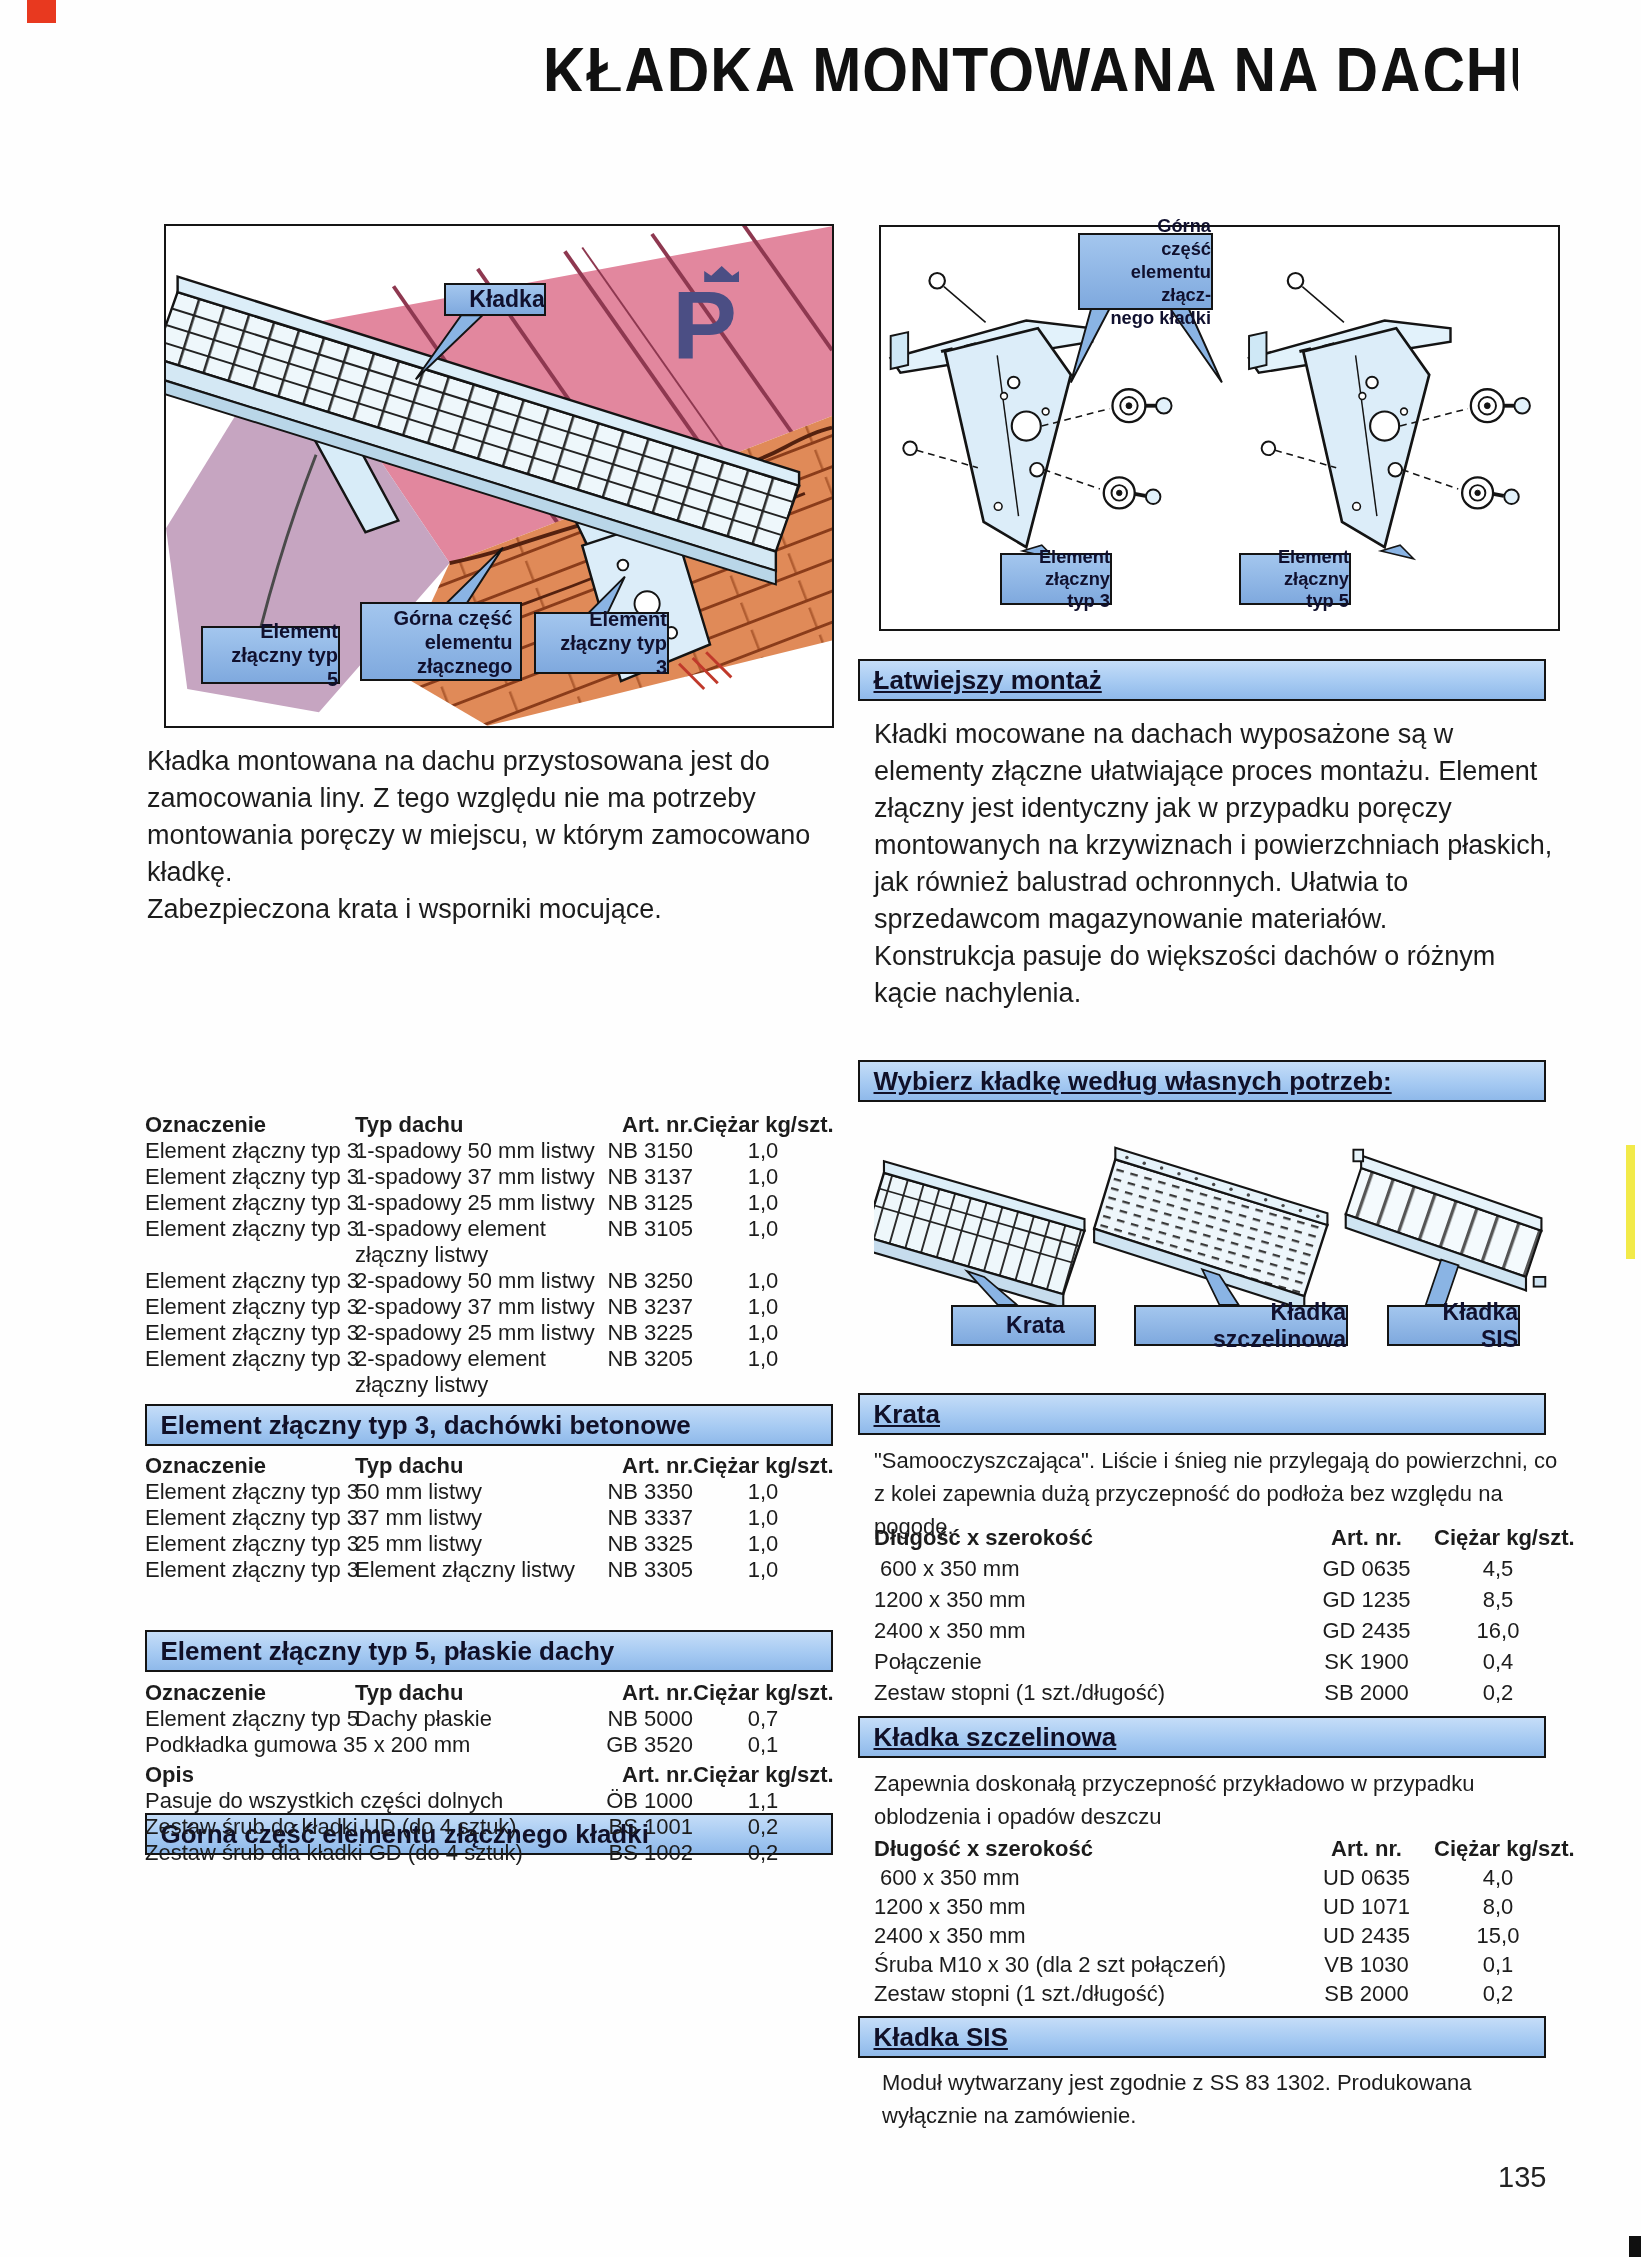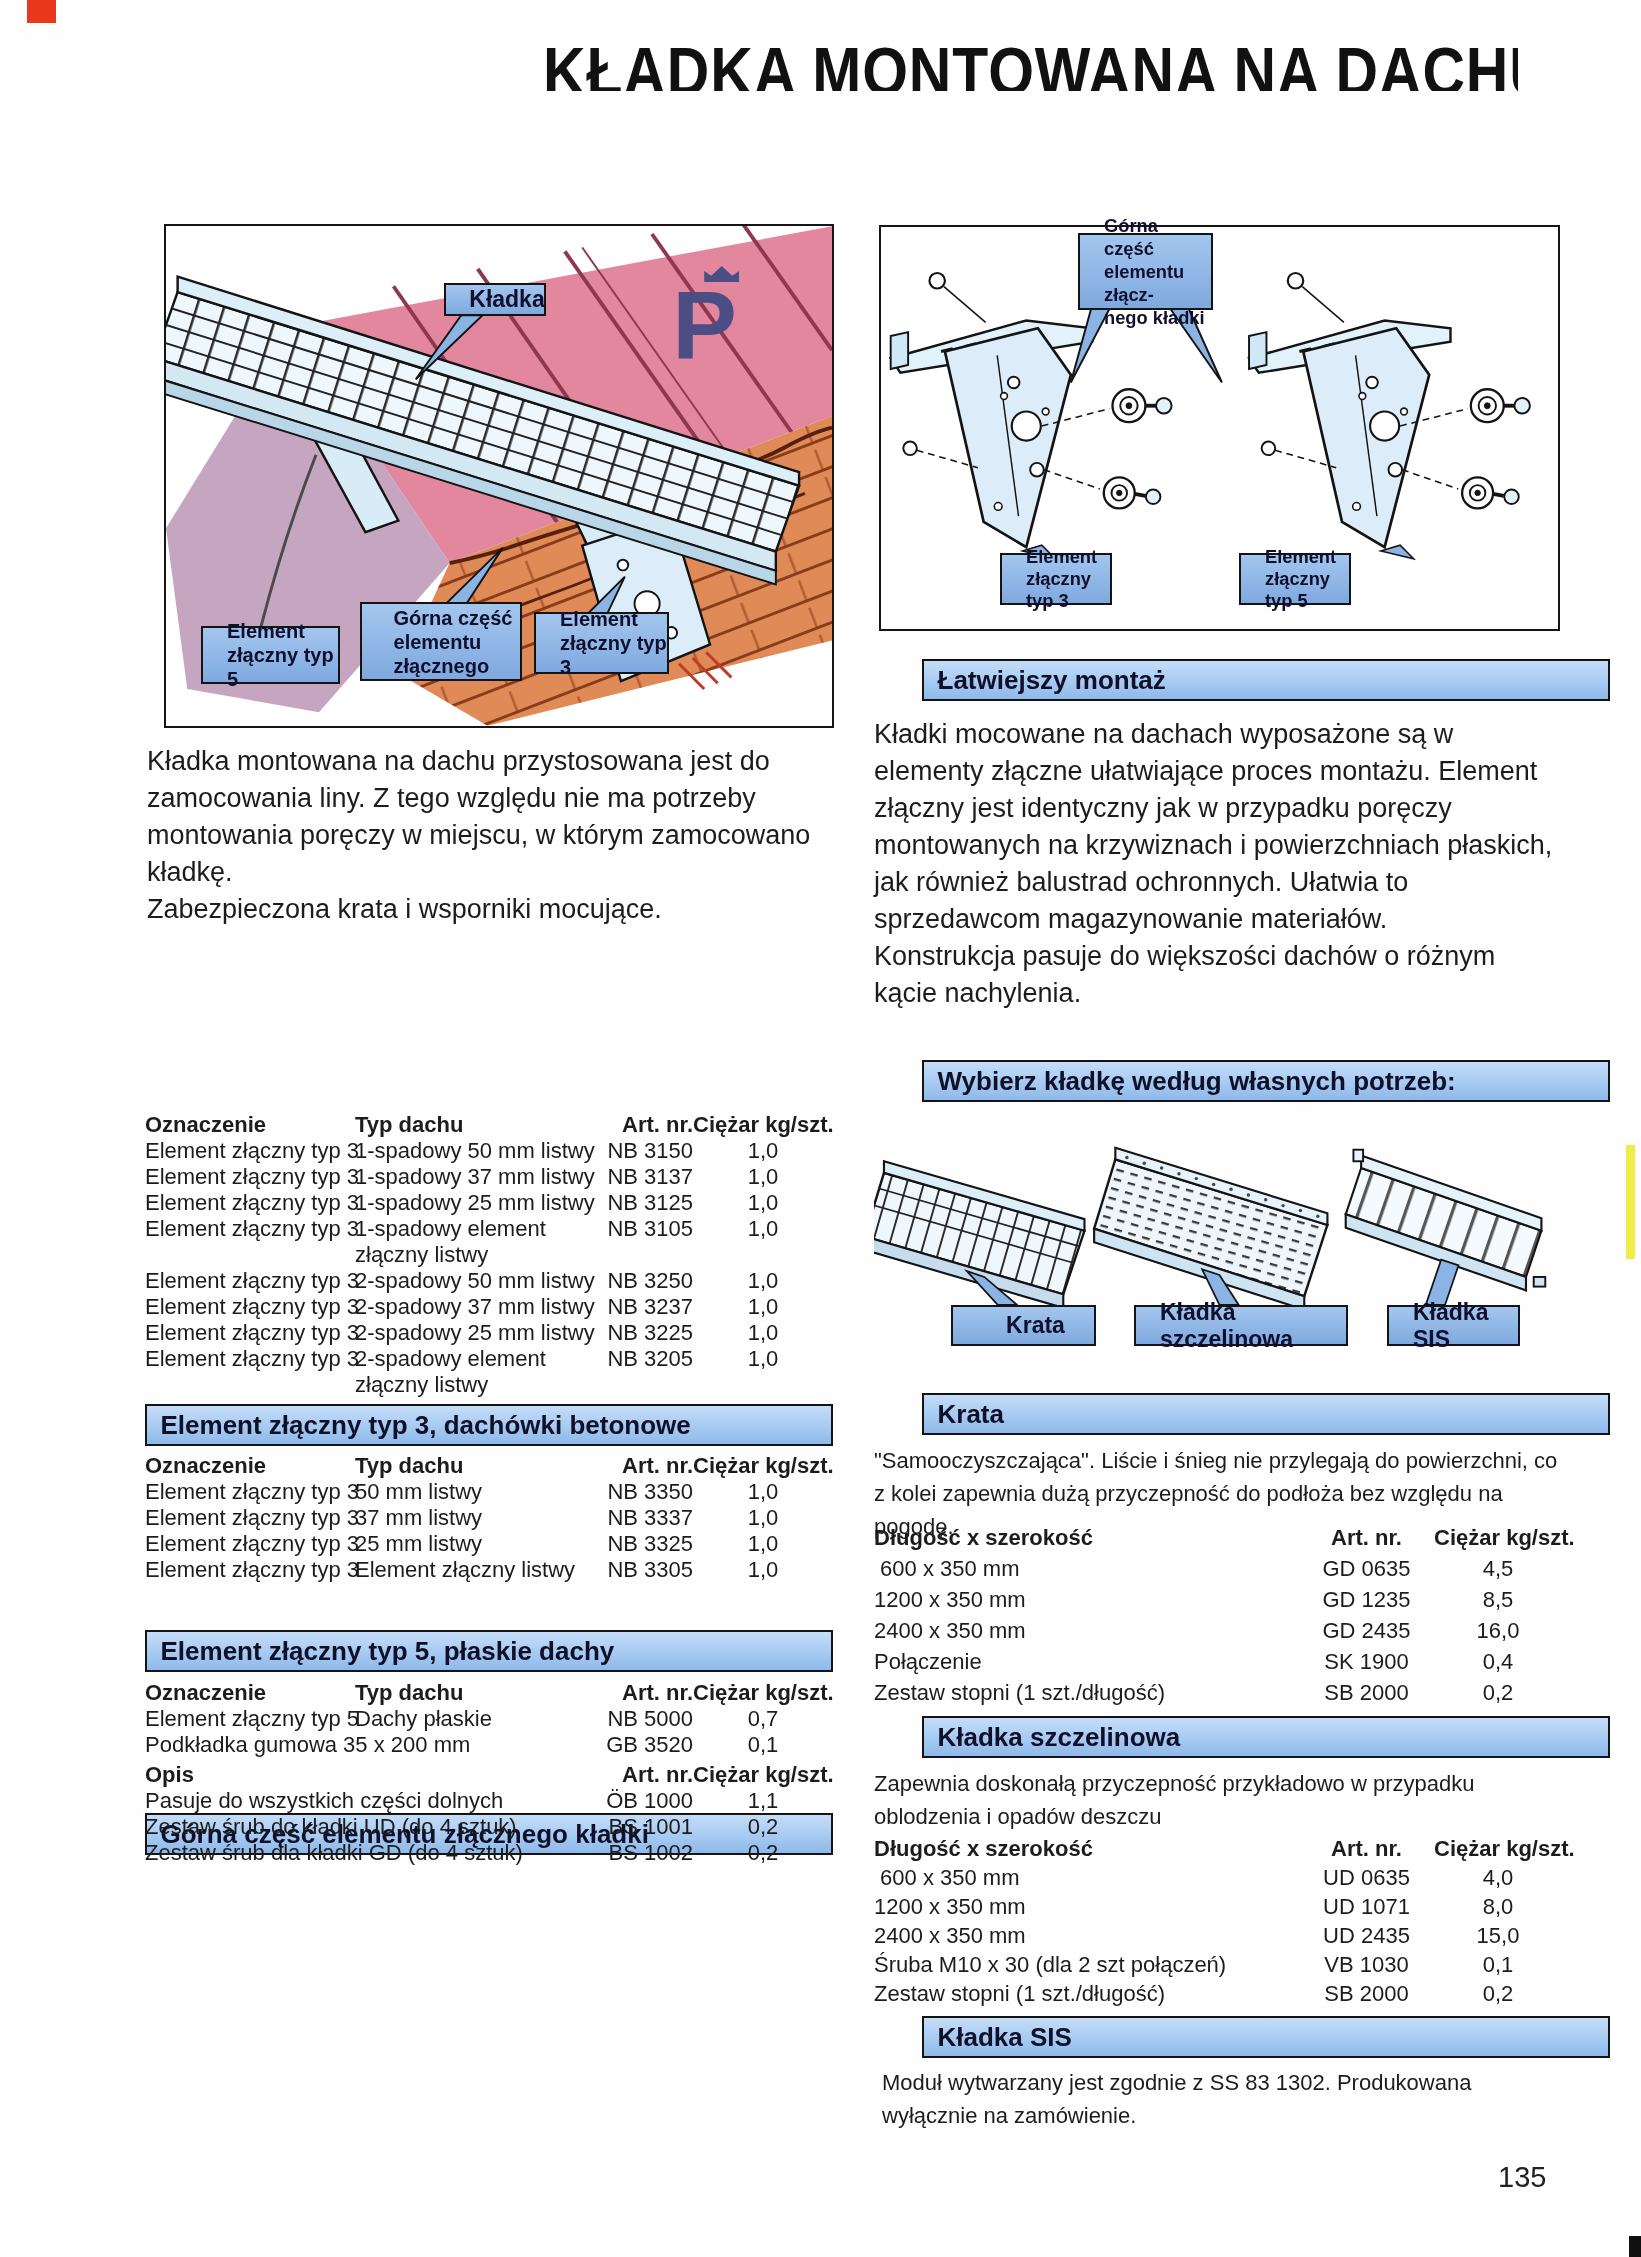"Górna część" .callout { text-align: left -> right }
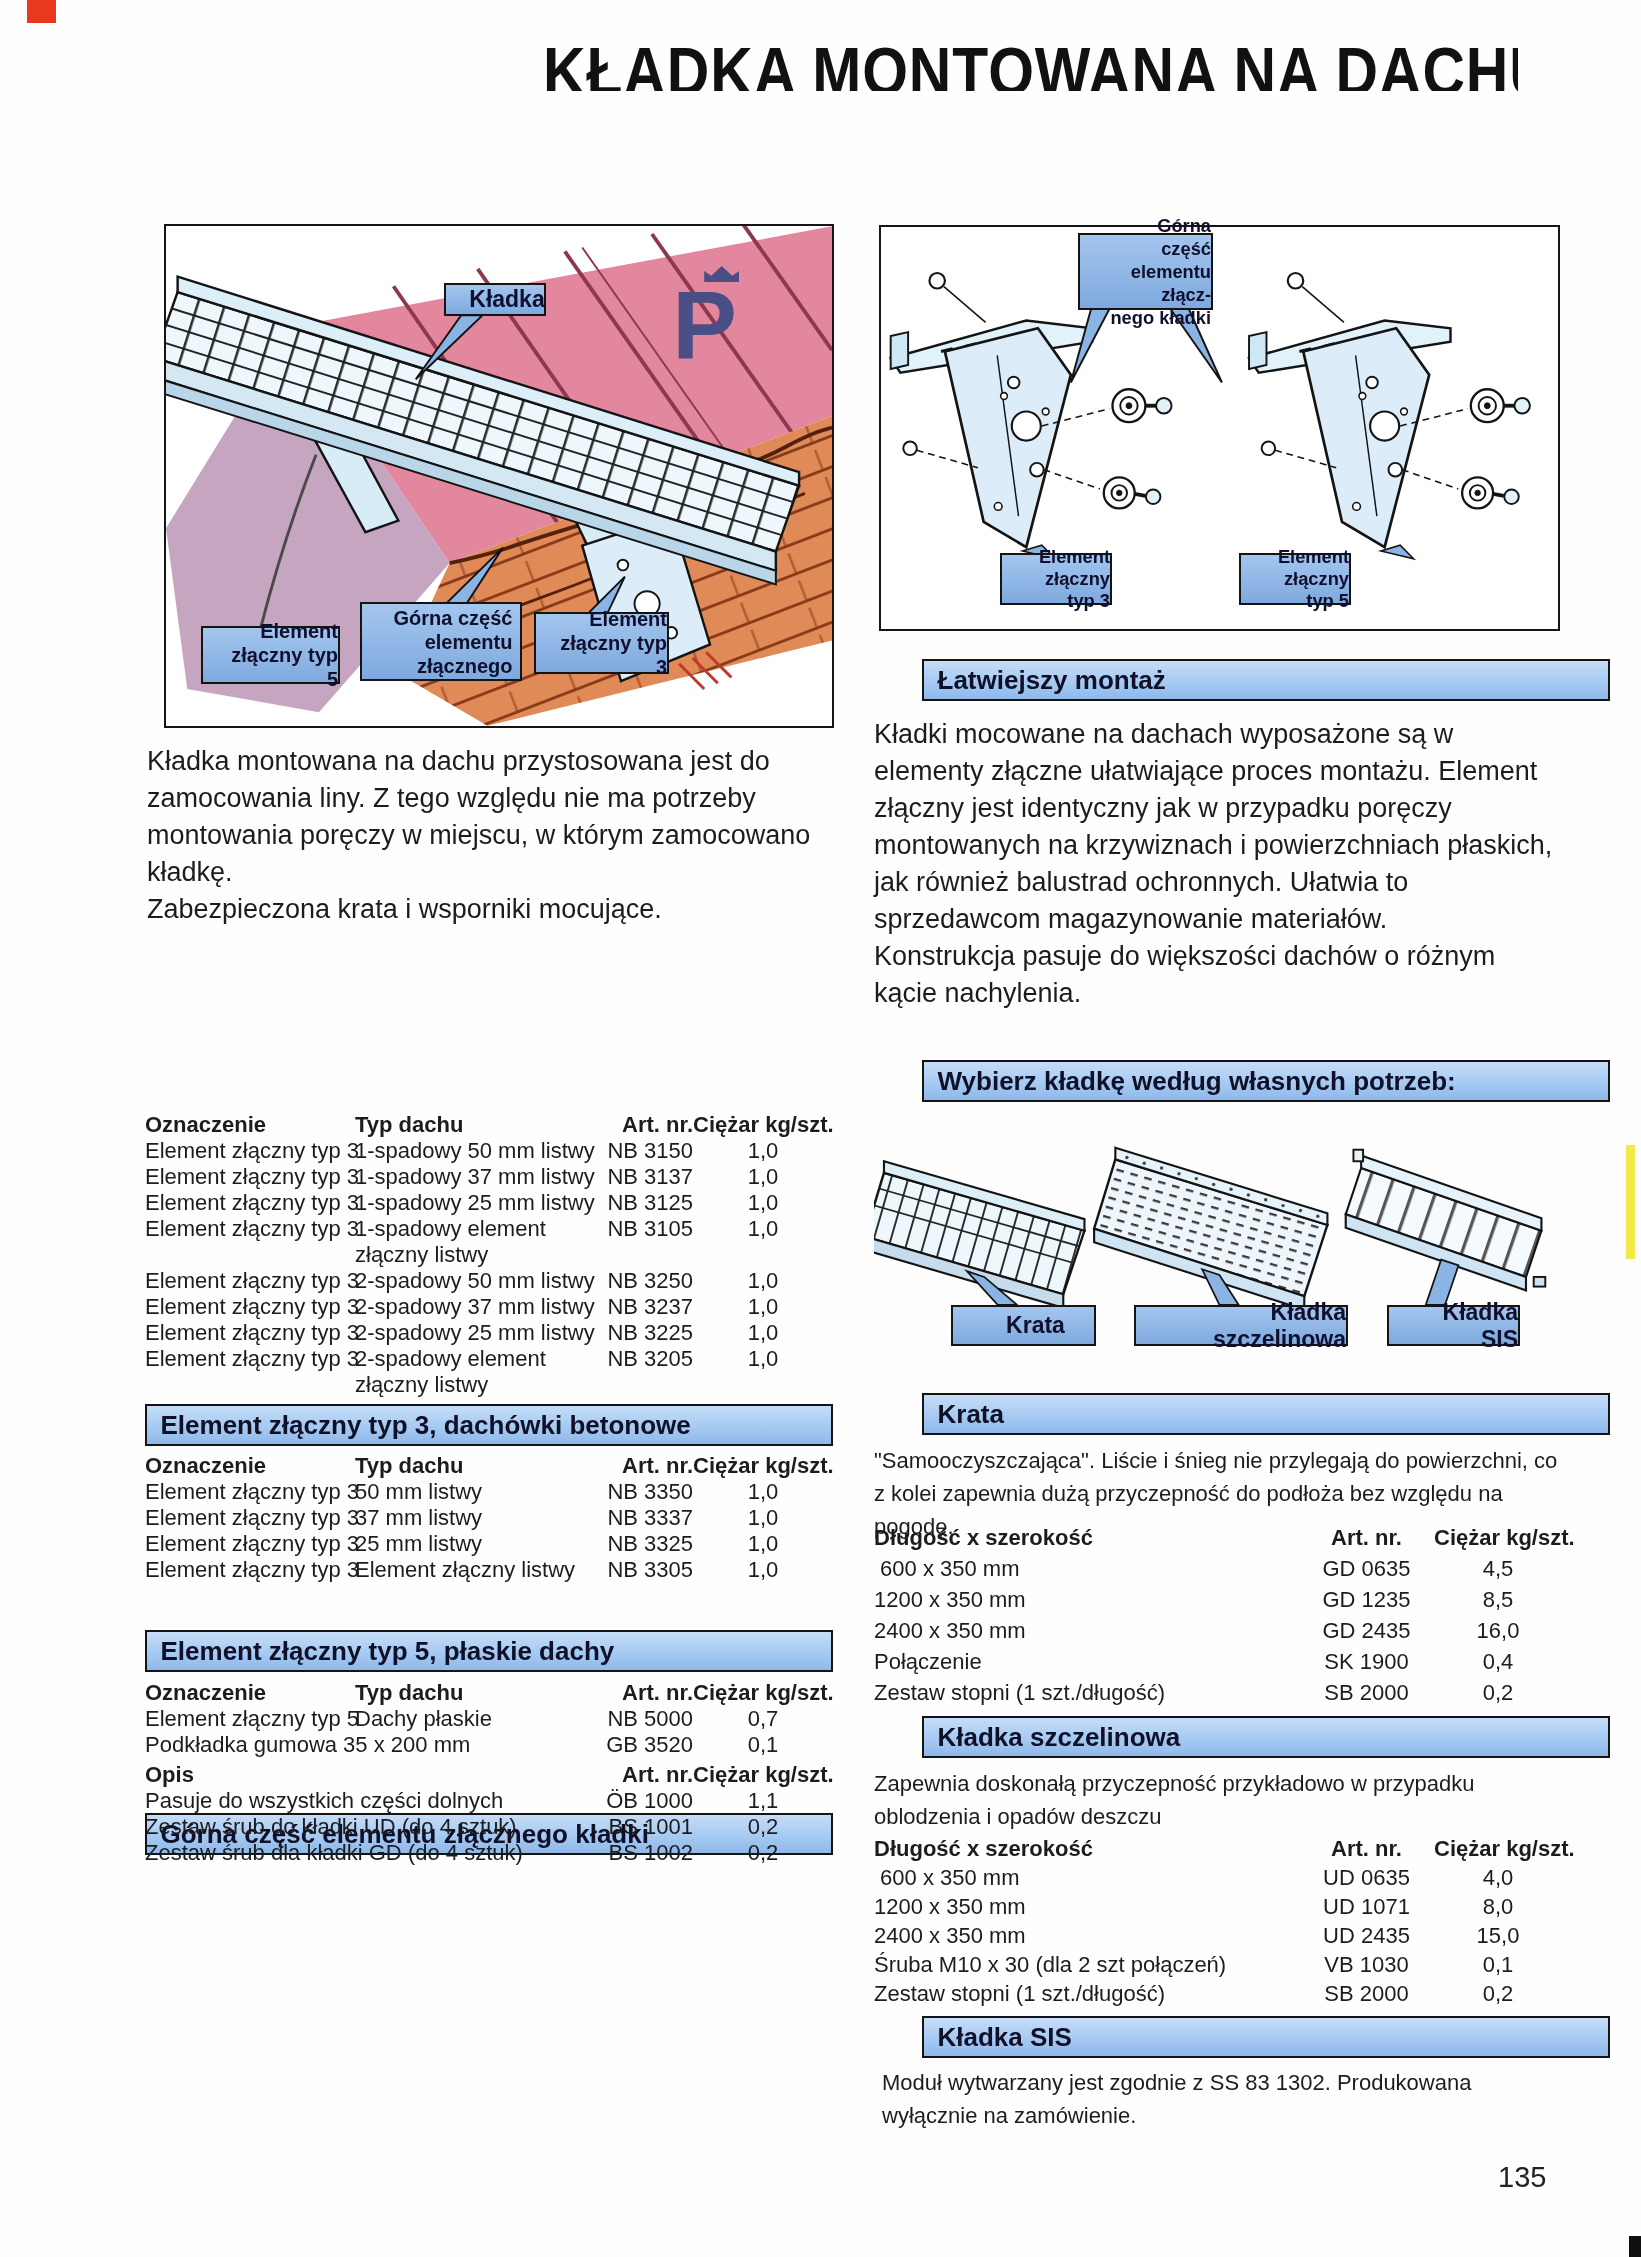"Łatwiejszy montaż" .bar-r { left: 922px -> 858px; text-decoration: none -> underline }
